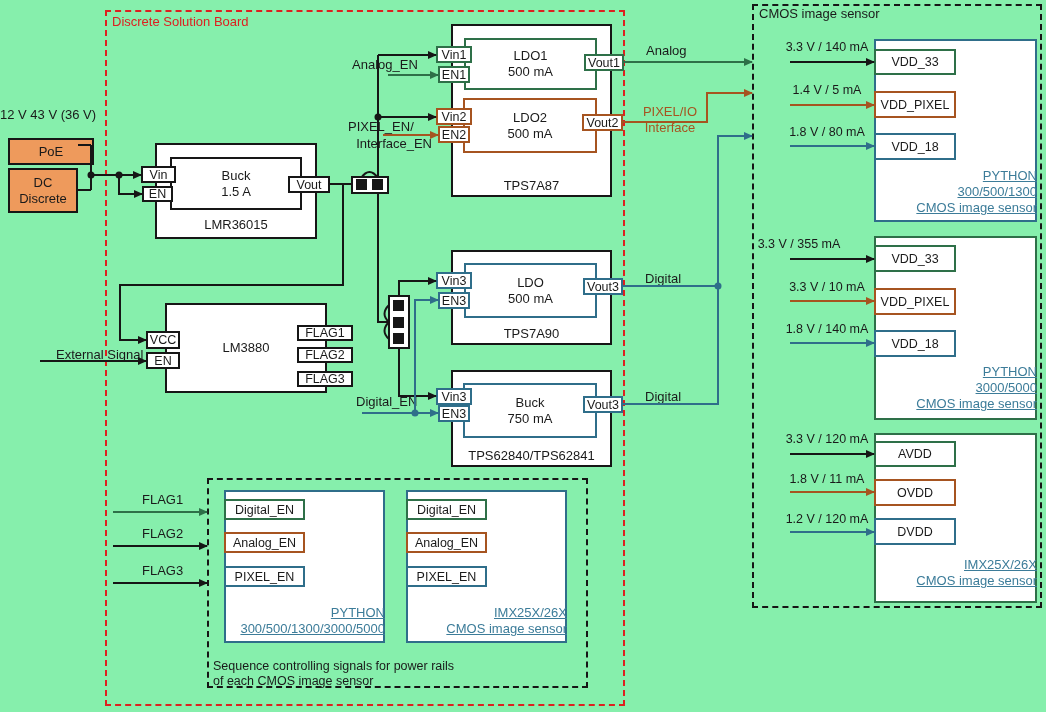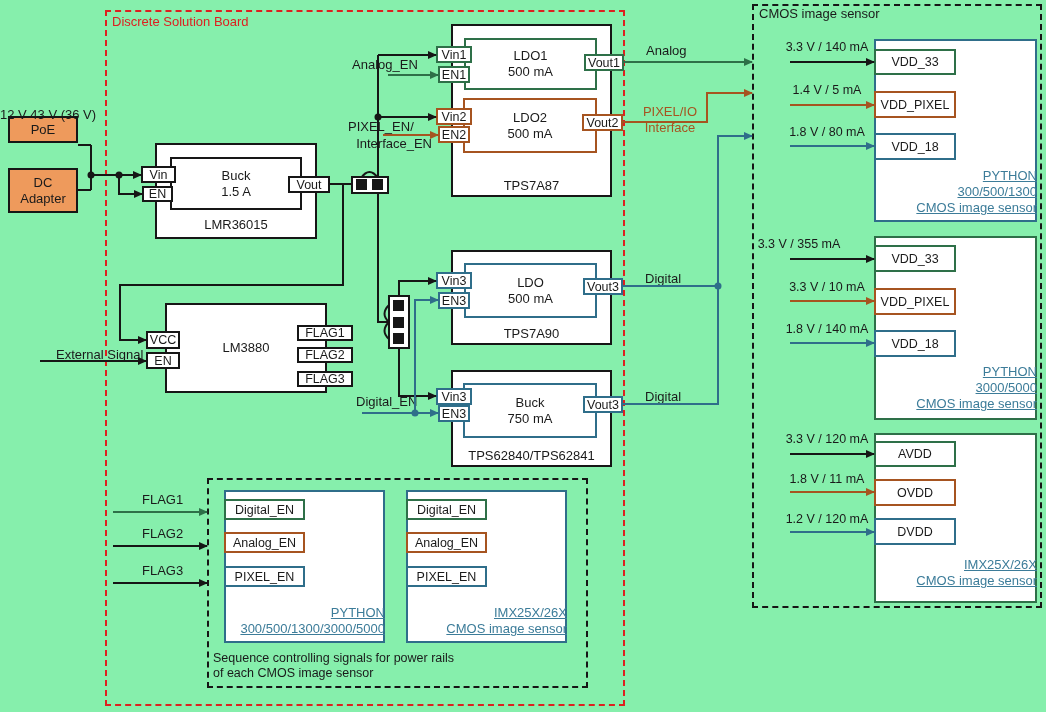"PoE" div.obox { top: 116px -> 138px; width: 70px -> 86px }
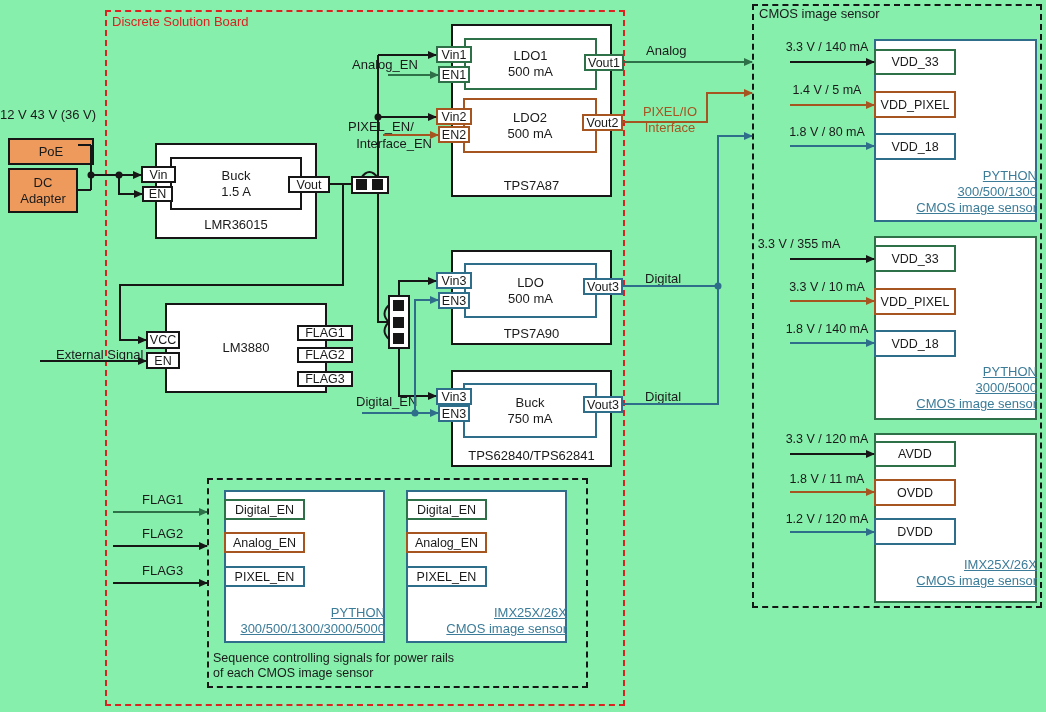"Adapter" span { text: Adapter -> Discrete }
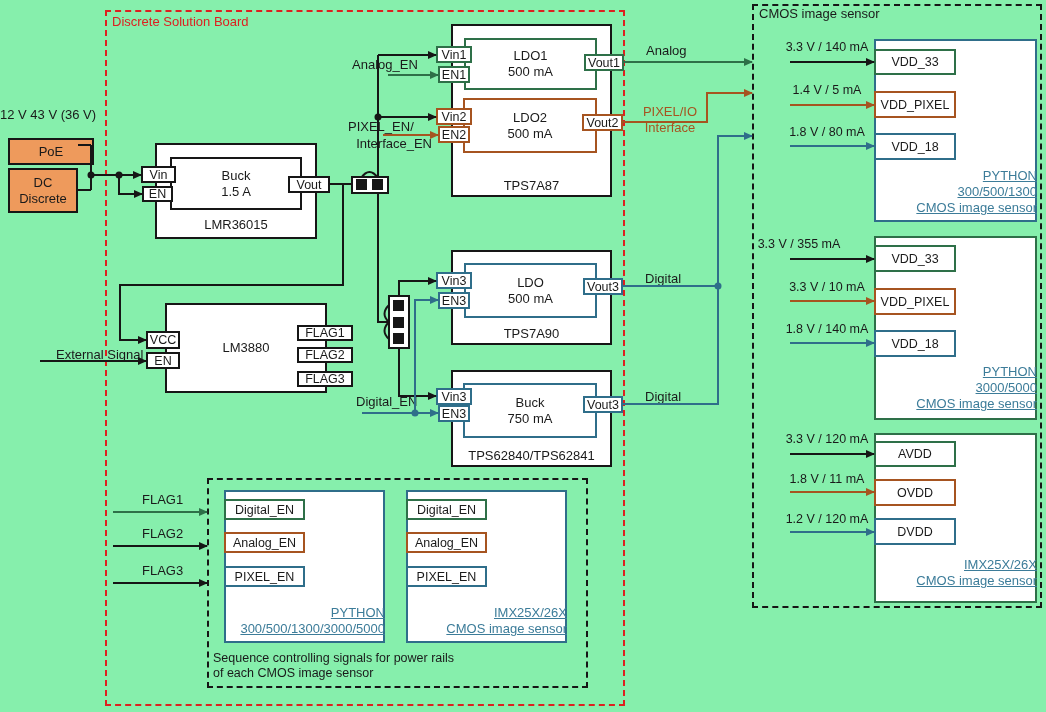"Sequence controlling signals for power" .cap { margin-top: none -> 8px }
